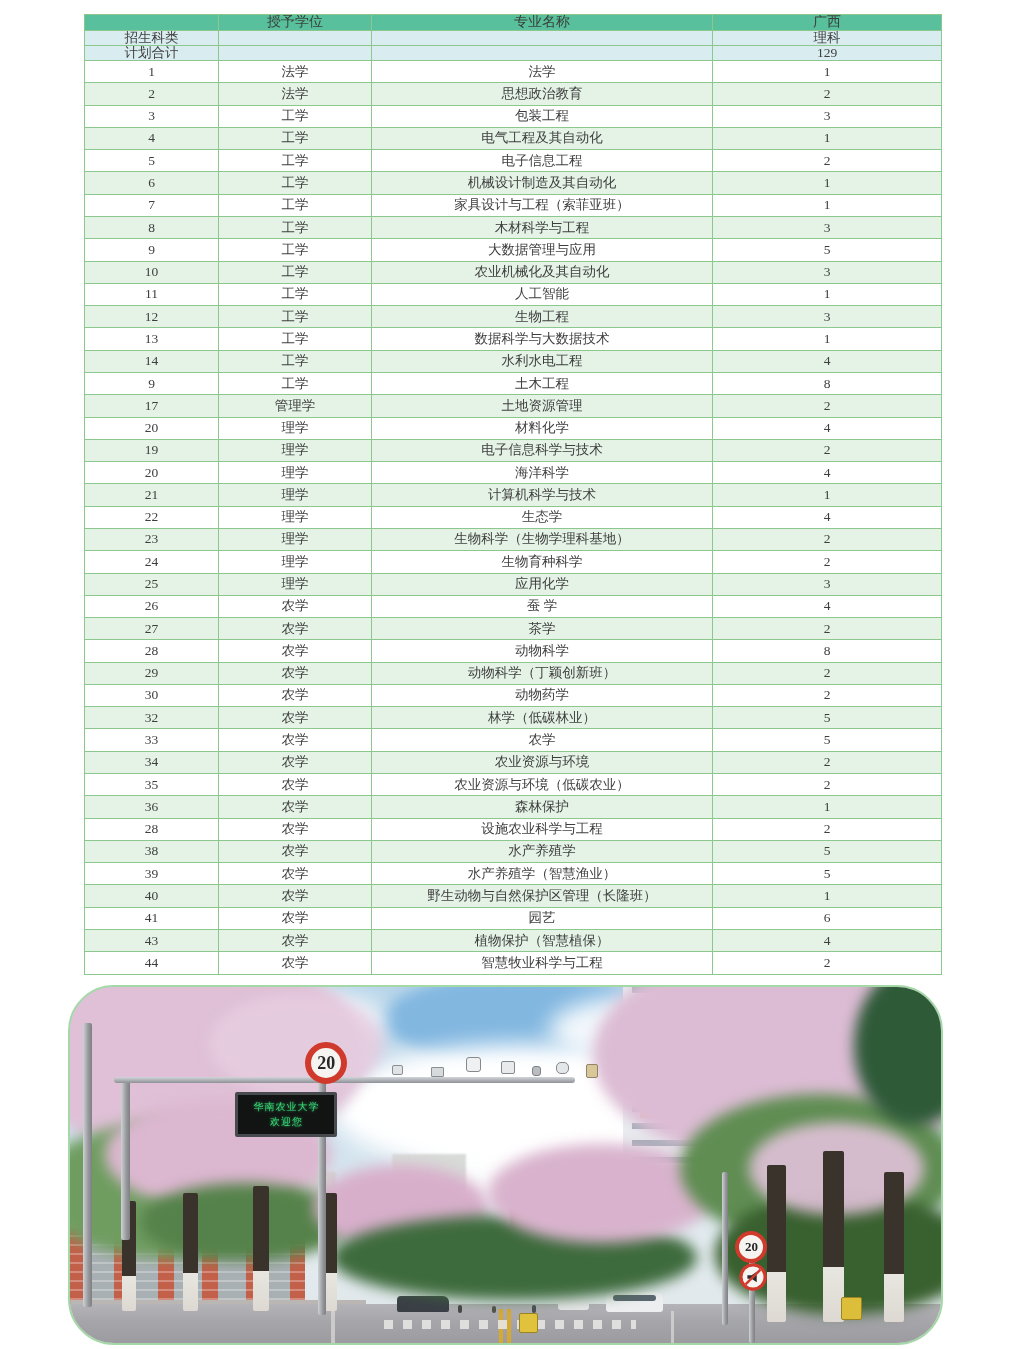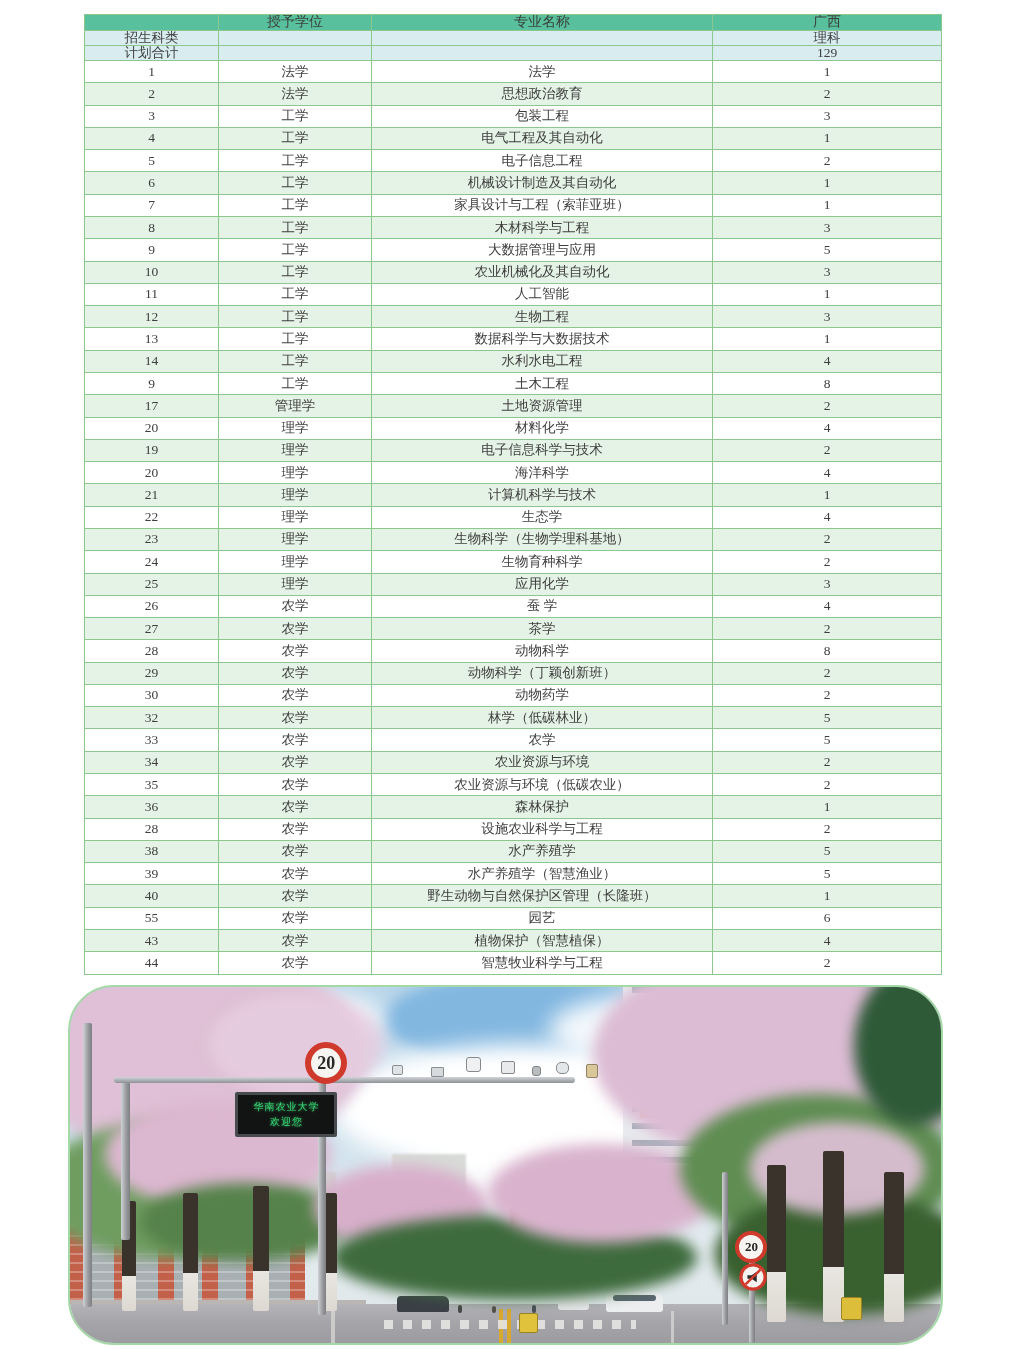"55" td { text: 55 -> 41 }
